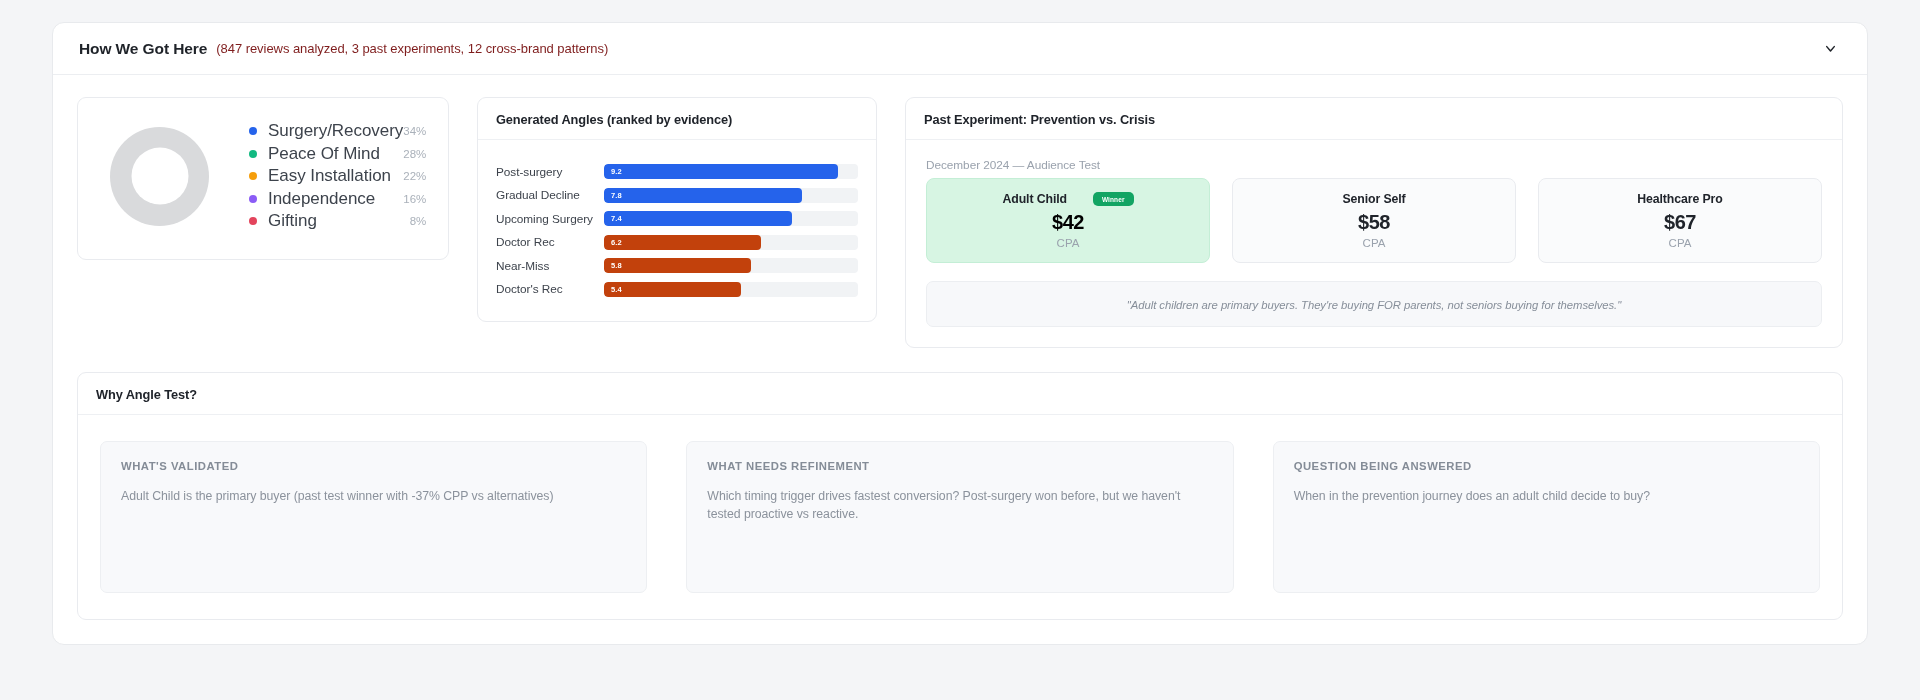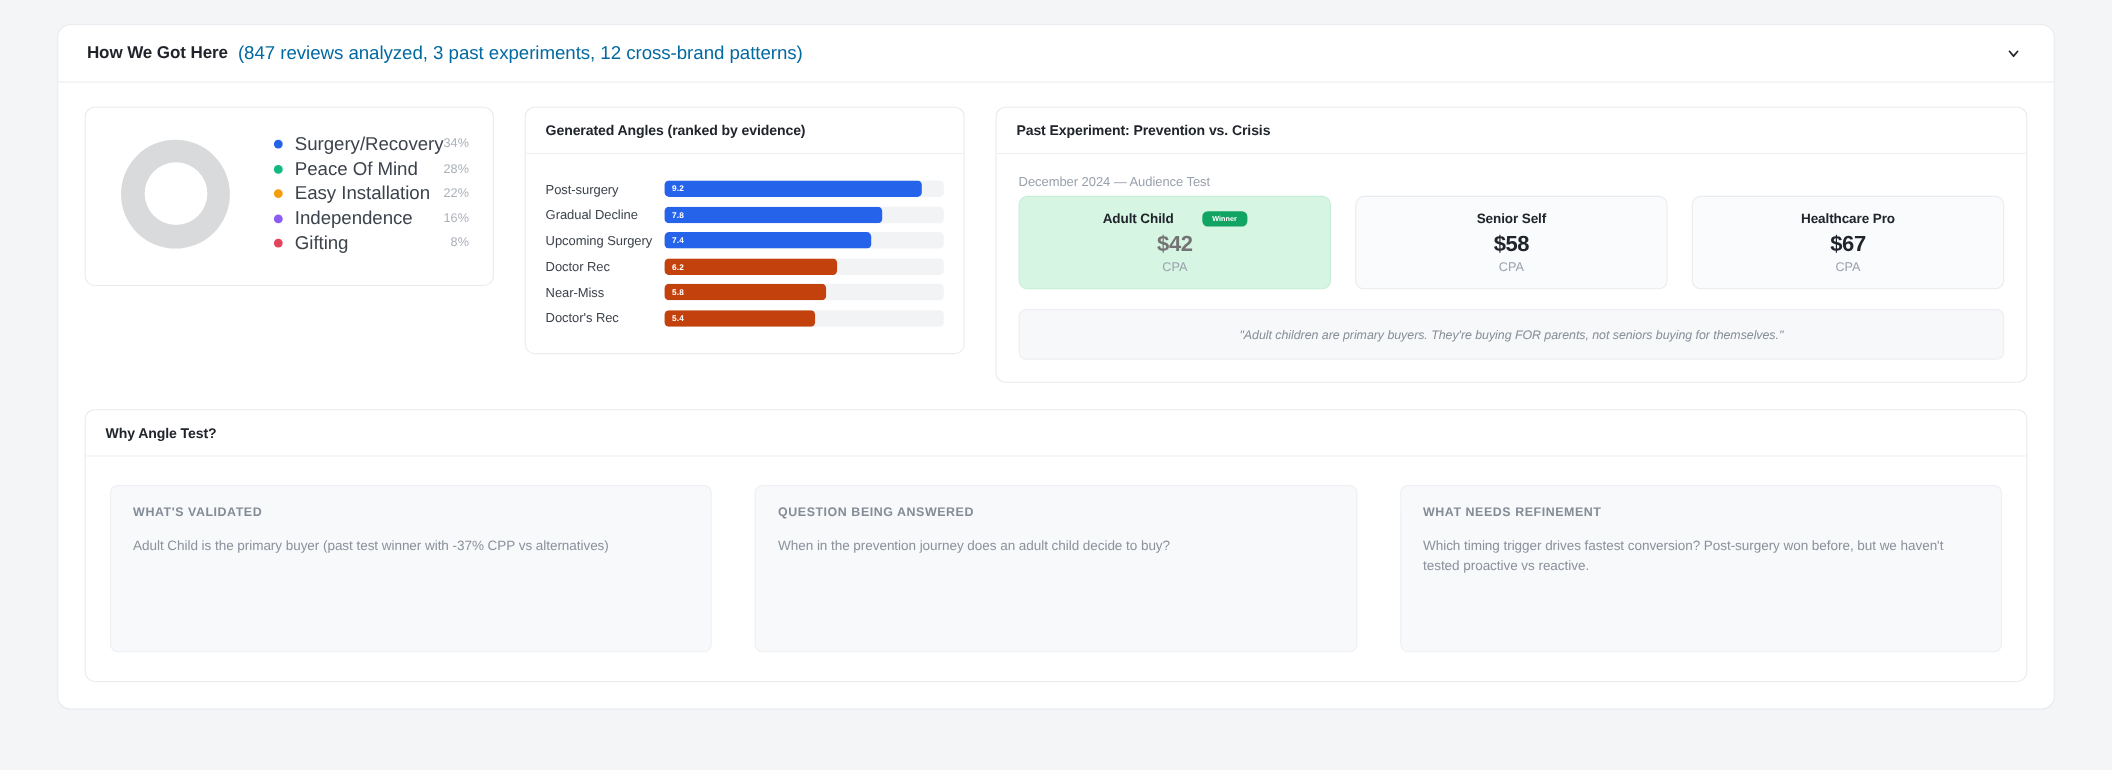"(847 reviews analyzed, 3 past" .panel-subtitle { color: #0369a1 -> #7f1d1d; font-size: 17px -> 13px }
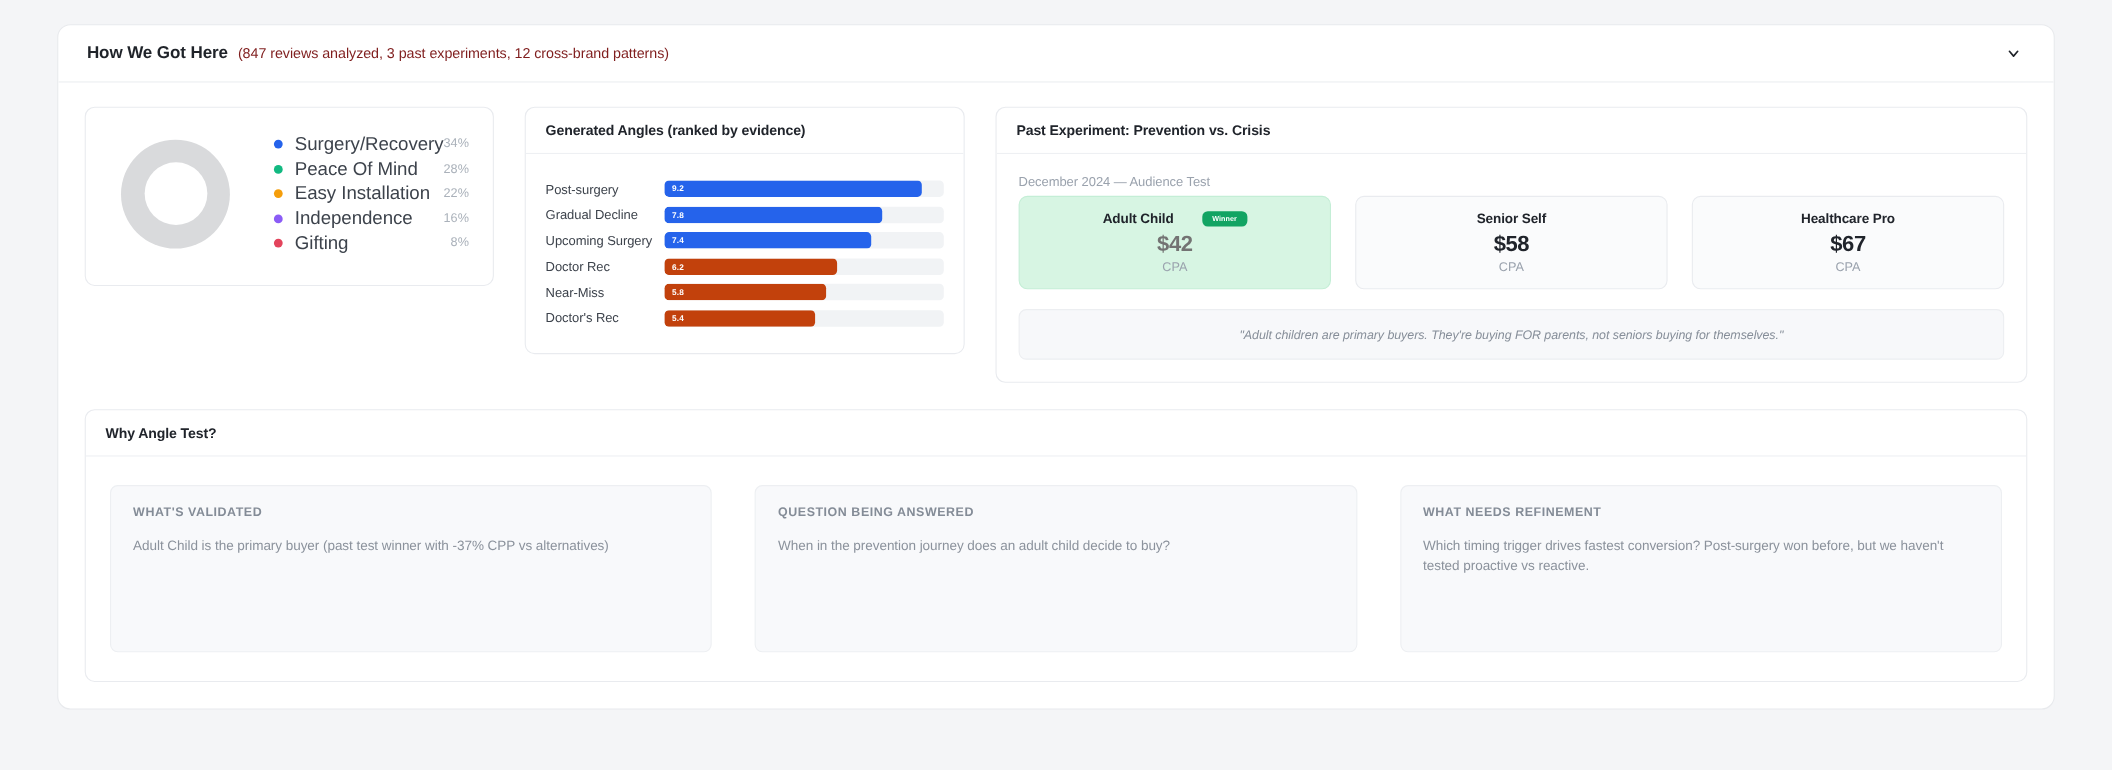"$42" .exp-card.winner .exp-value { color: #737373 -> #000000 }
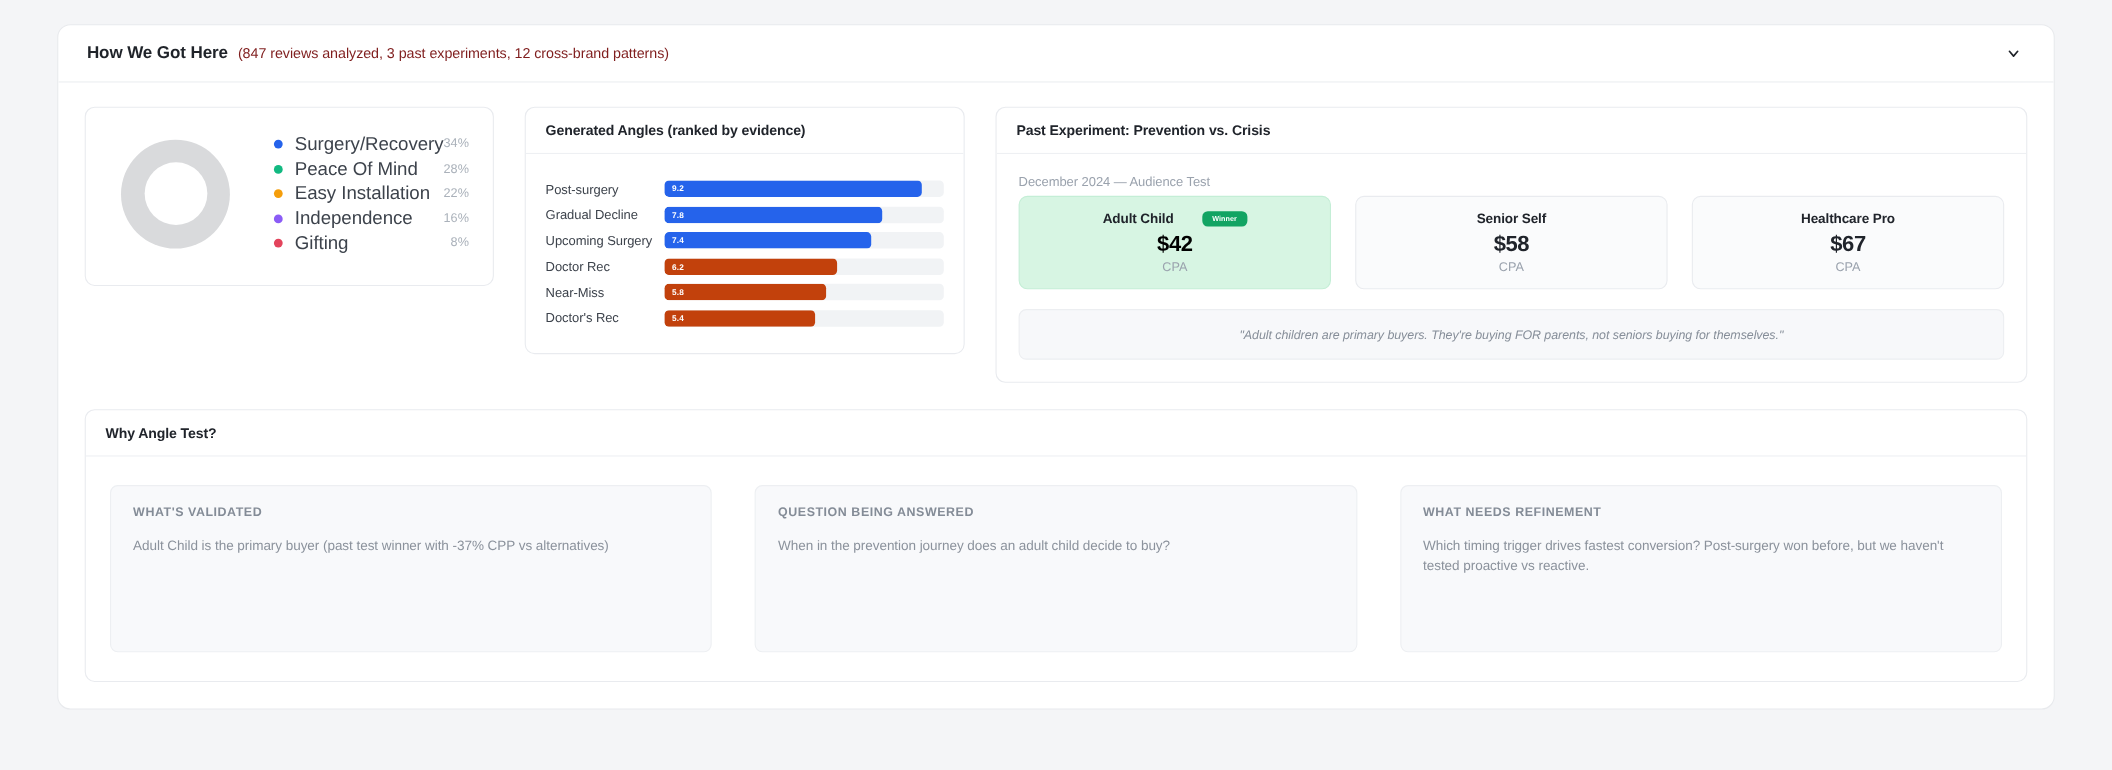"QUESTION BEING ANSWERED" div.why-card { order: before "WHAT NEEDS REFINEMENT" -> after "WHAT NEEDS REFINEMENT" }
